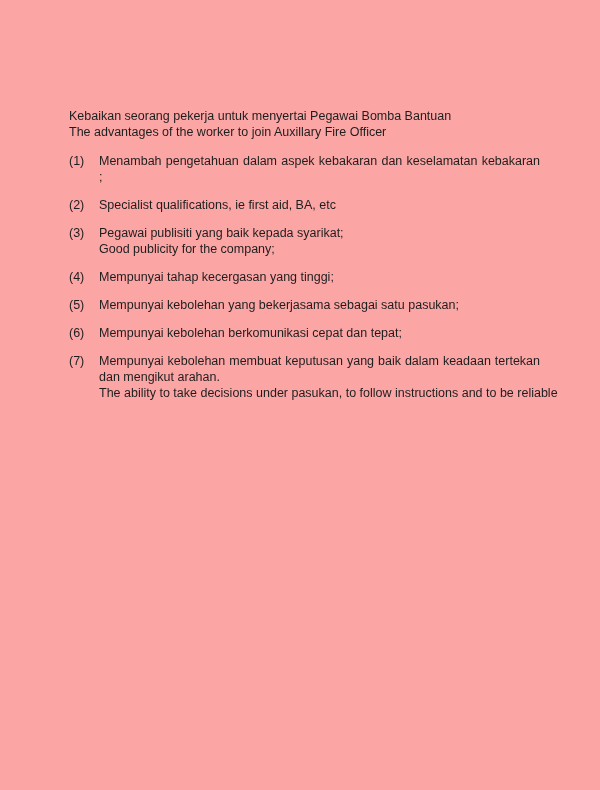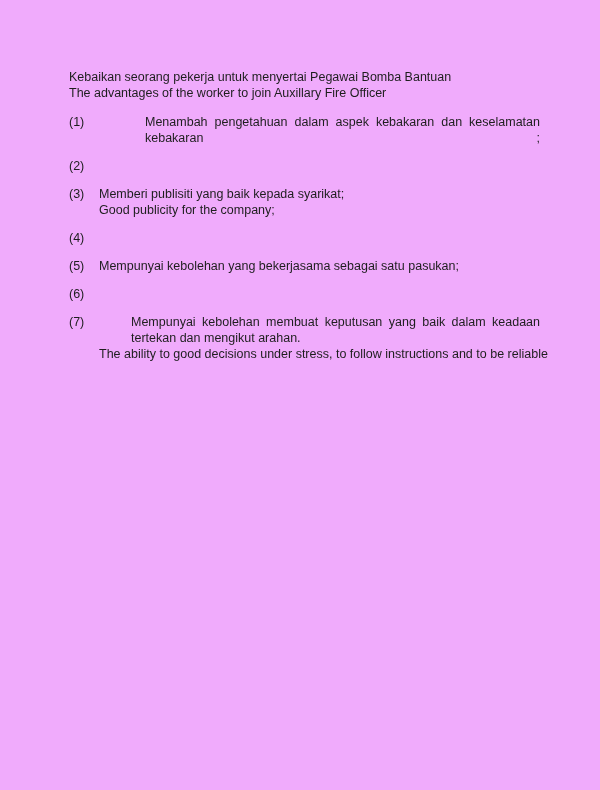"Kebaikan seorang pekerja untuk menyertai" .page { background: #f0abfc -> #fca5a5; padding: 69px 60px 0 69px -> 108px 60px 0 69px }
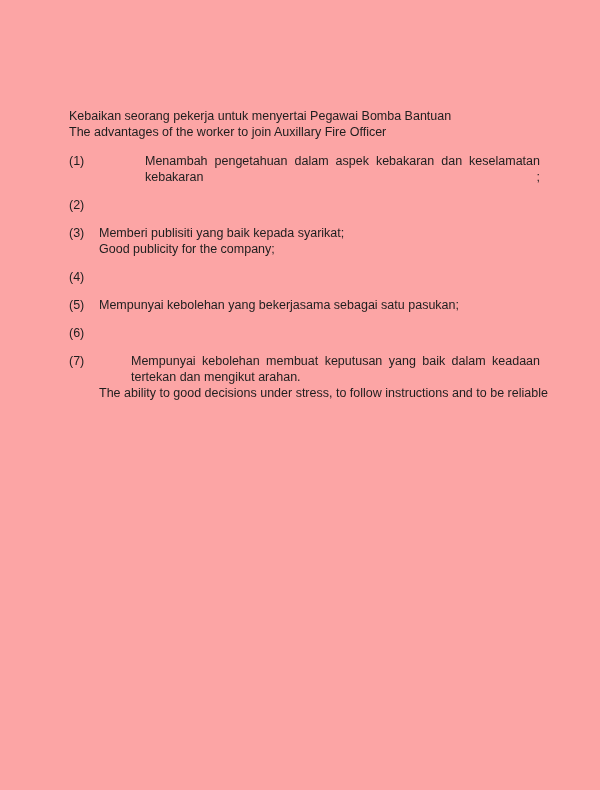"Menambah pengetahuan dalam aspek" .justify-last { margin-left: 46px -> none }
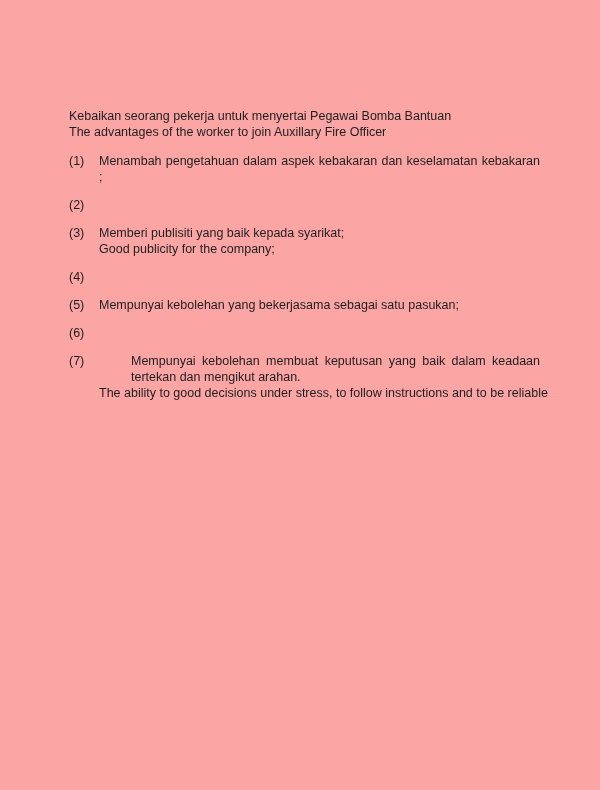"Specialist qualifications, ie first aid," div.en { html: none -> <div>Specialist qualifications, ie first aid, BA, etc</div> }
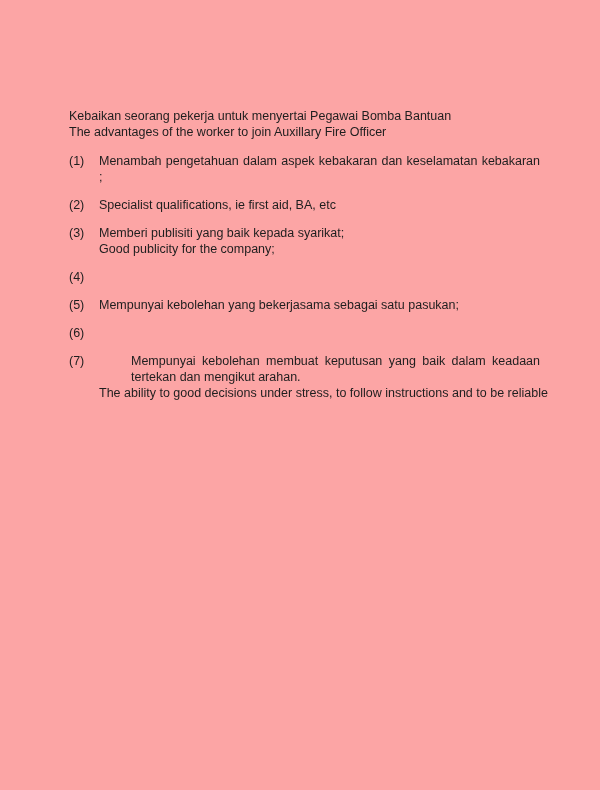"Memberi publisiti yang baik kepada" div.my { text: Memberi -> Pegawai }
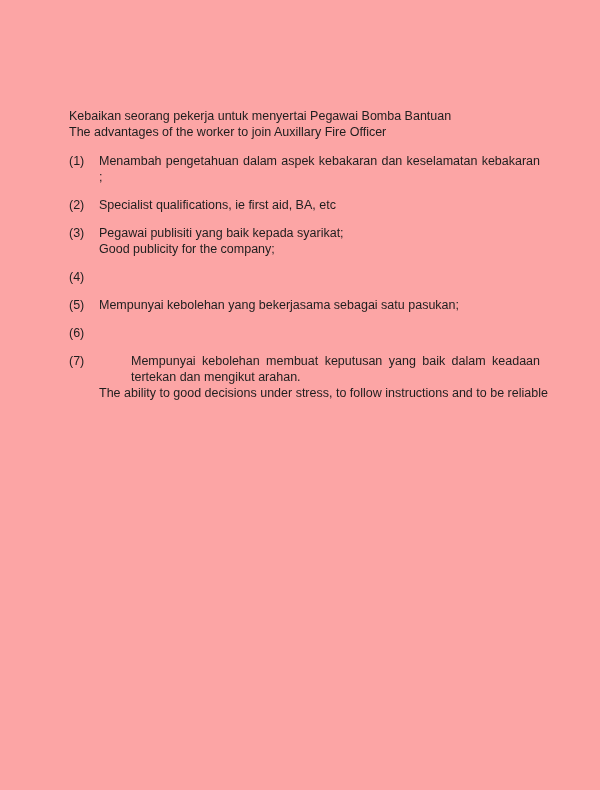"Mempunyai tahap kecergasan yang tinggi;" div.my { html: none -> <div>Mempunyai tahap kecergasan yang tinggi;</div> }
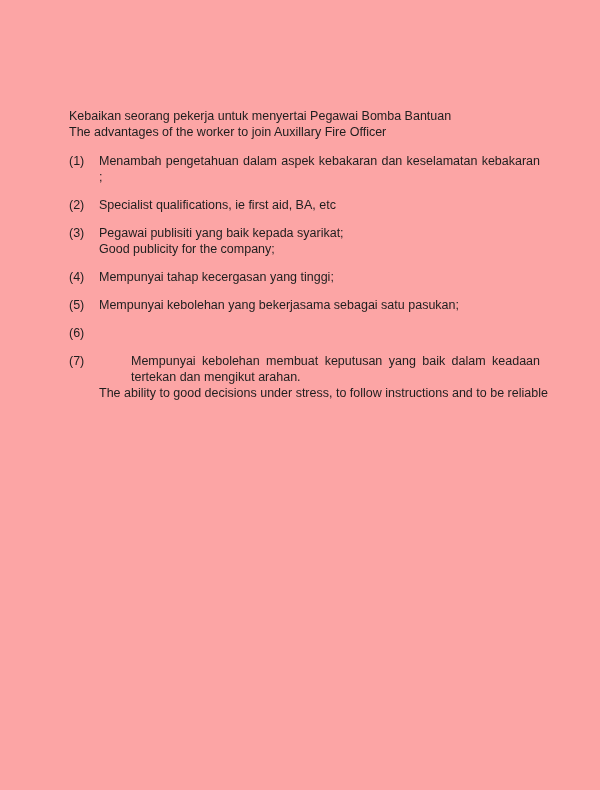"Mempunyai kebolehan berkomunikasi cepat" div.my { html: none -> <div>Mempunyai kebolehan berkomunikasi cepat dan tepat;</div> }
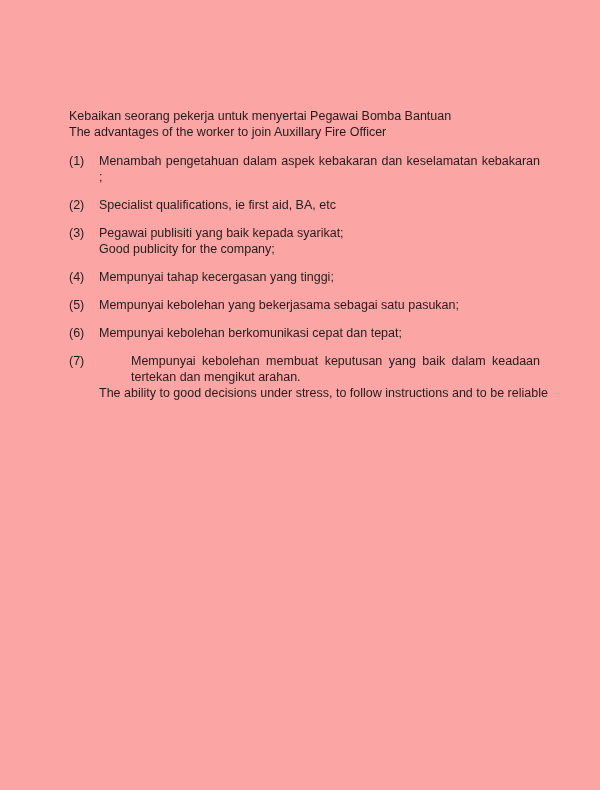"Mempunyai kebolehan membuat keputusan" .justify { margin-left: 32px -> none }
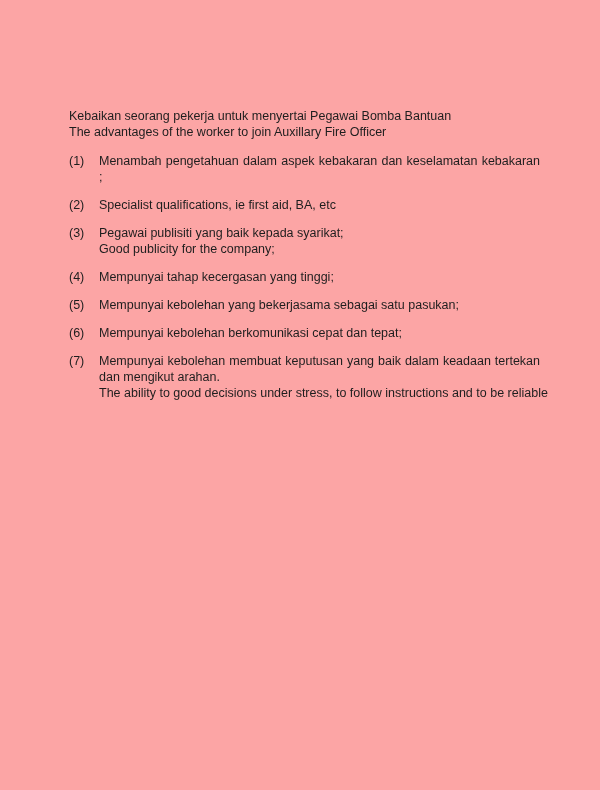"The ability to good decisions" div.en { text: good decisions under stress -> take decisions under pasukan }
